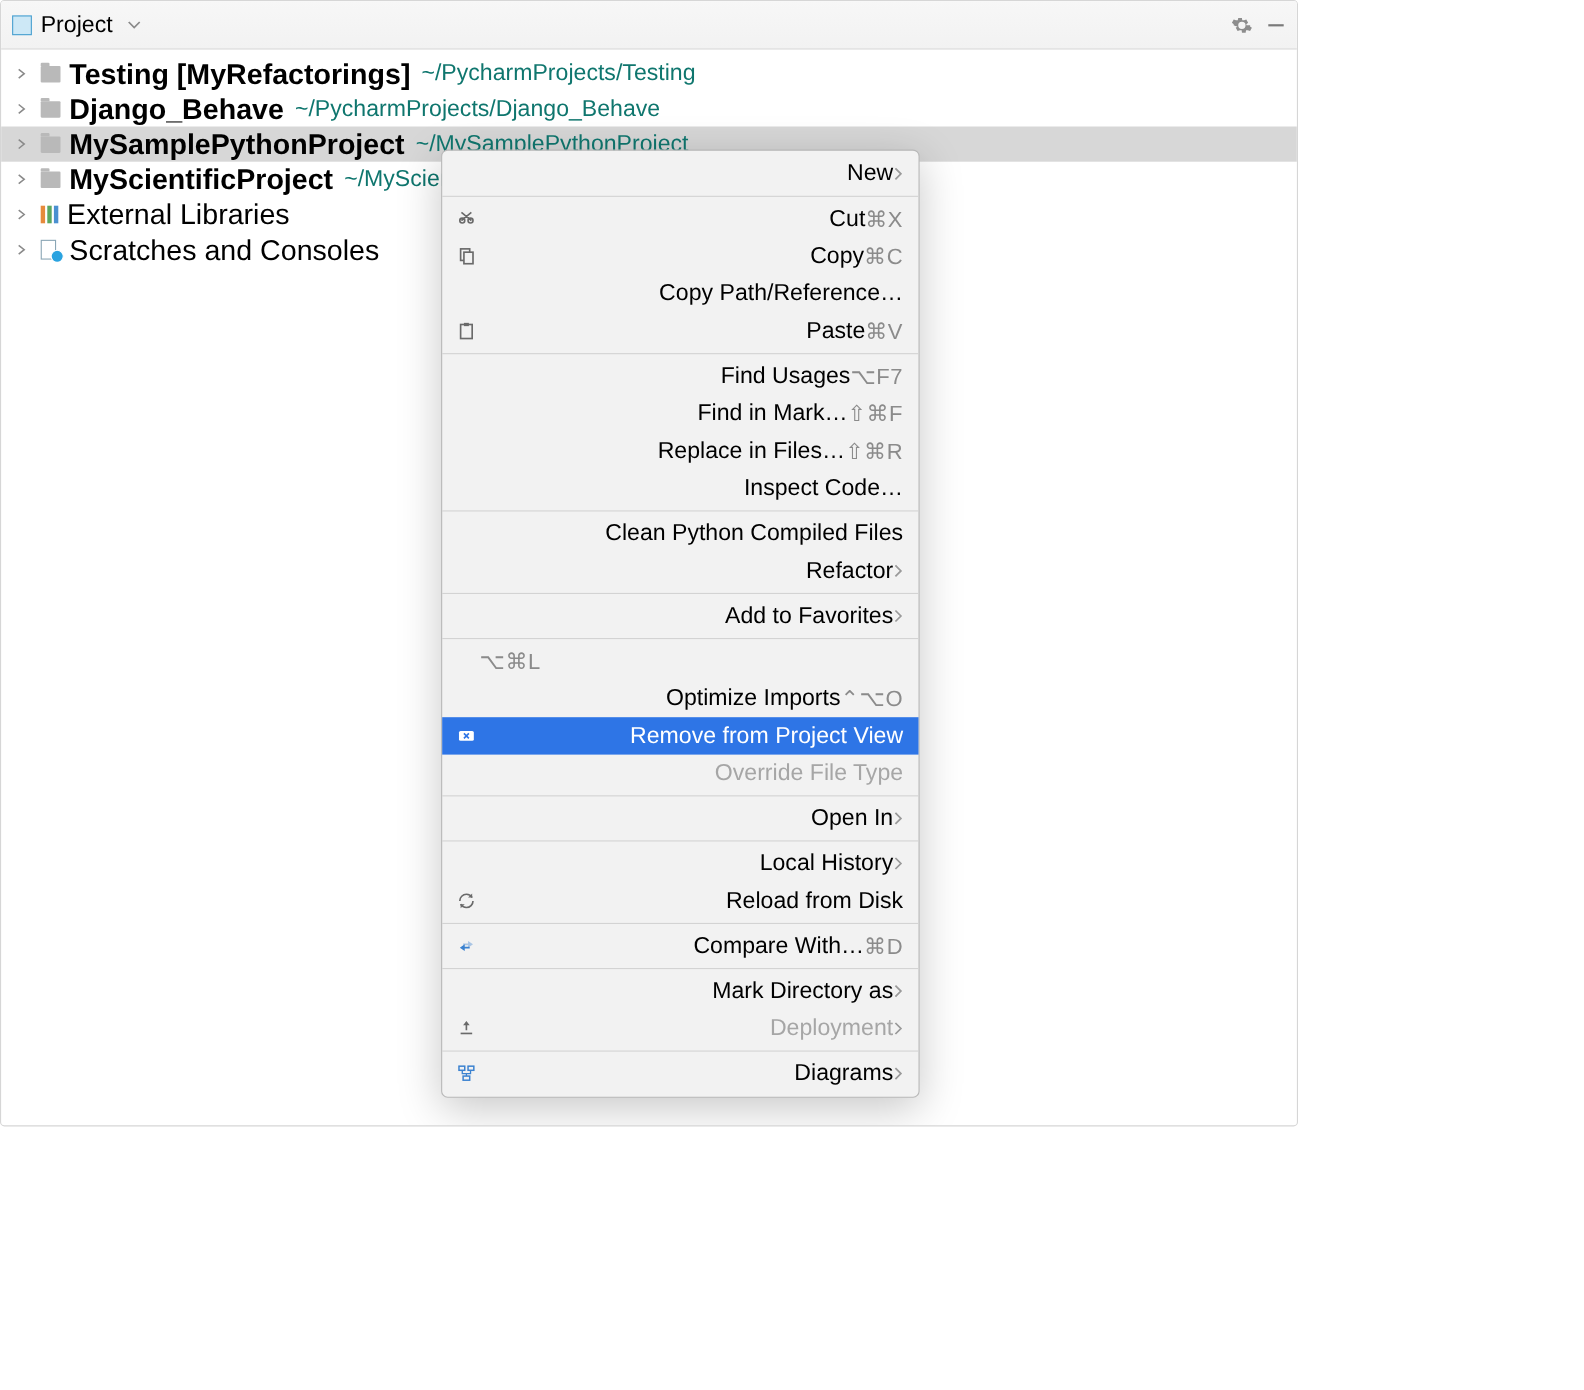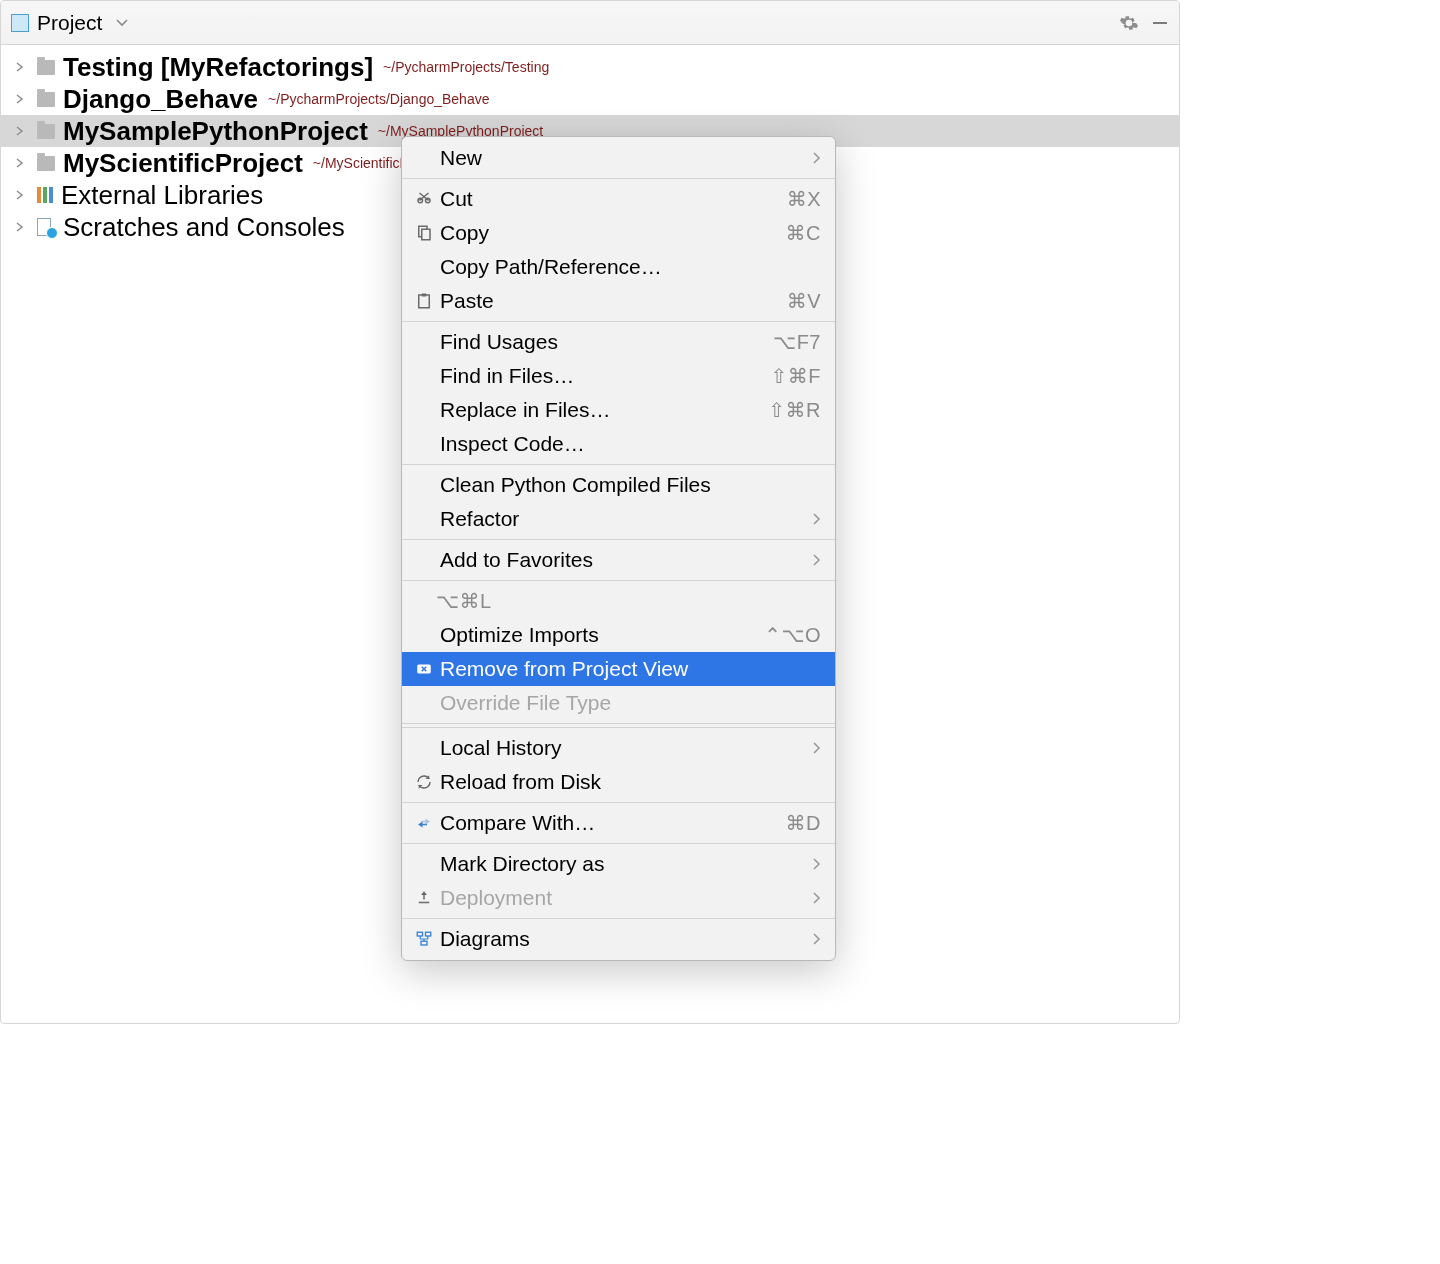"~/PycharmProjects/Testing" .row .path { color: #7f1d1d -> #0f766e; font-size: 14px -> 21px }
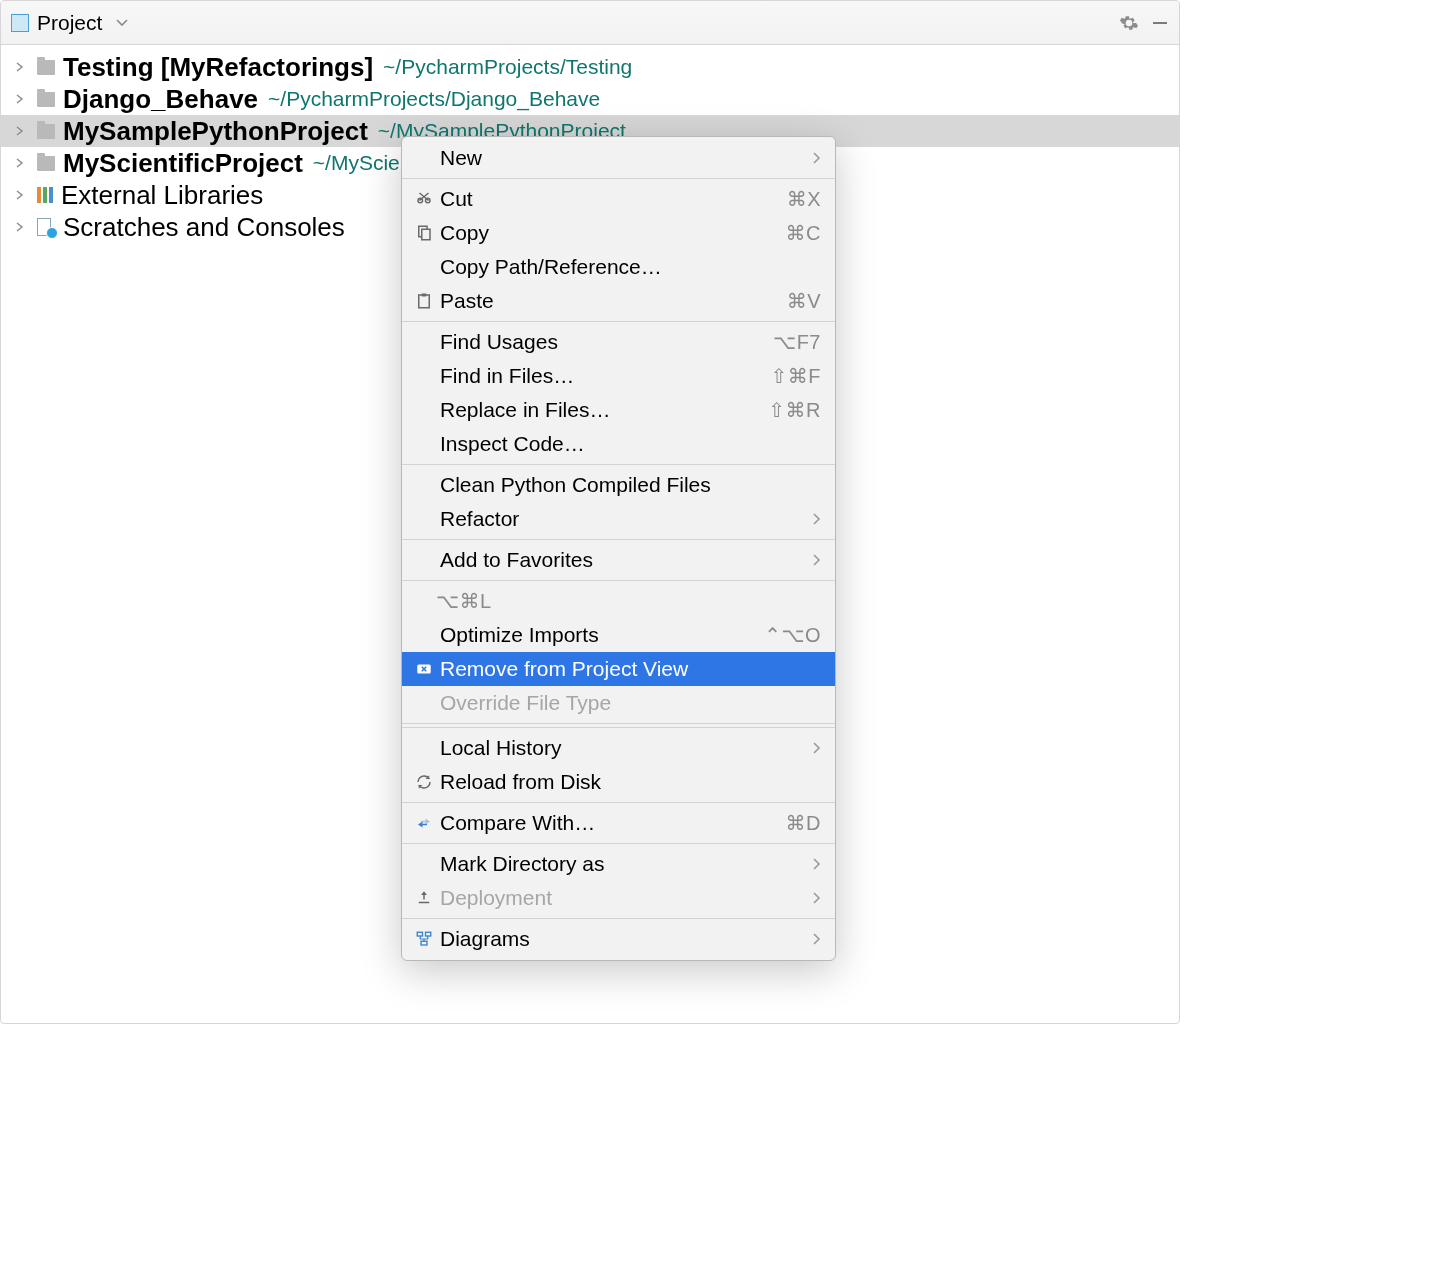"New" .mi .lbl { text-align: none -> right }
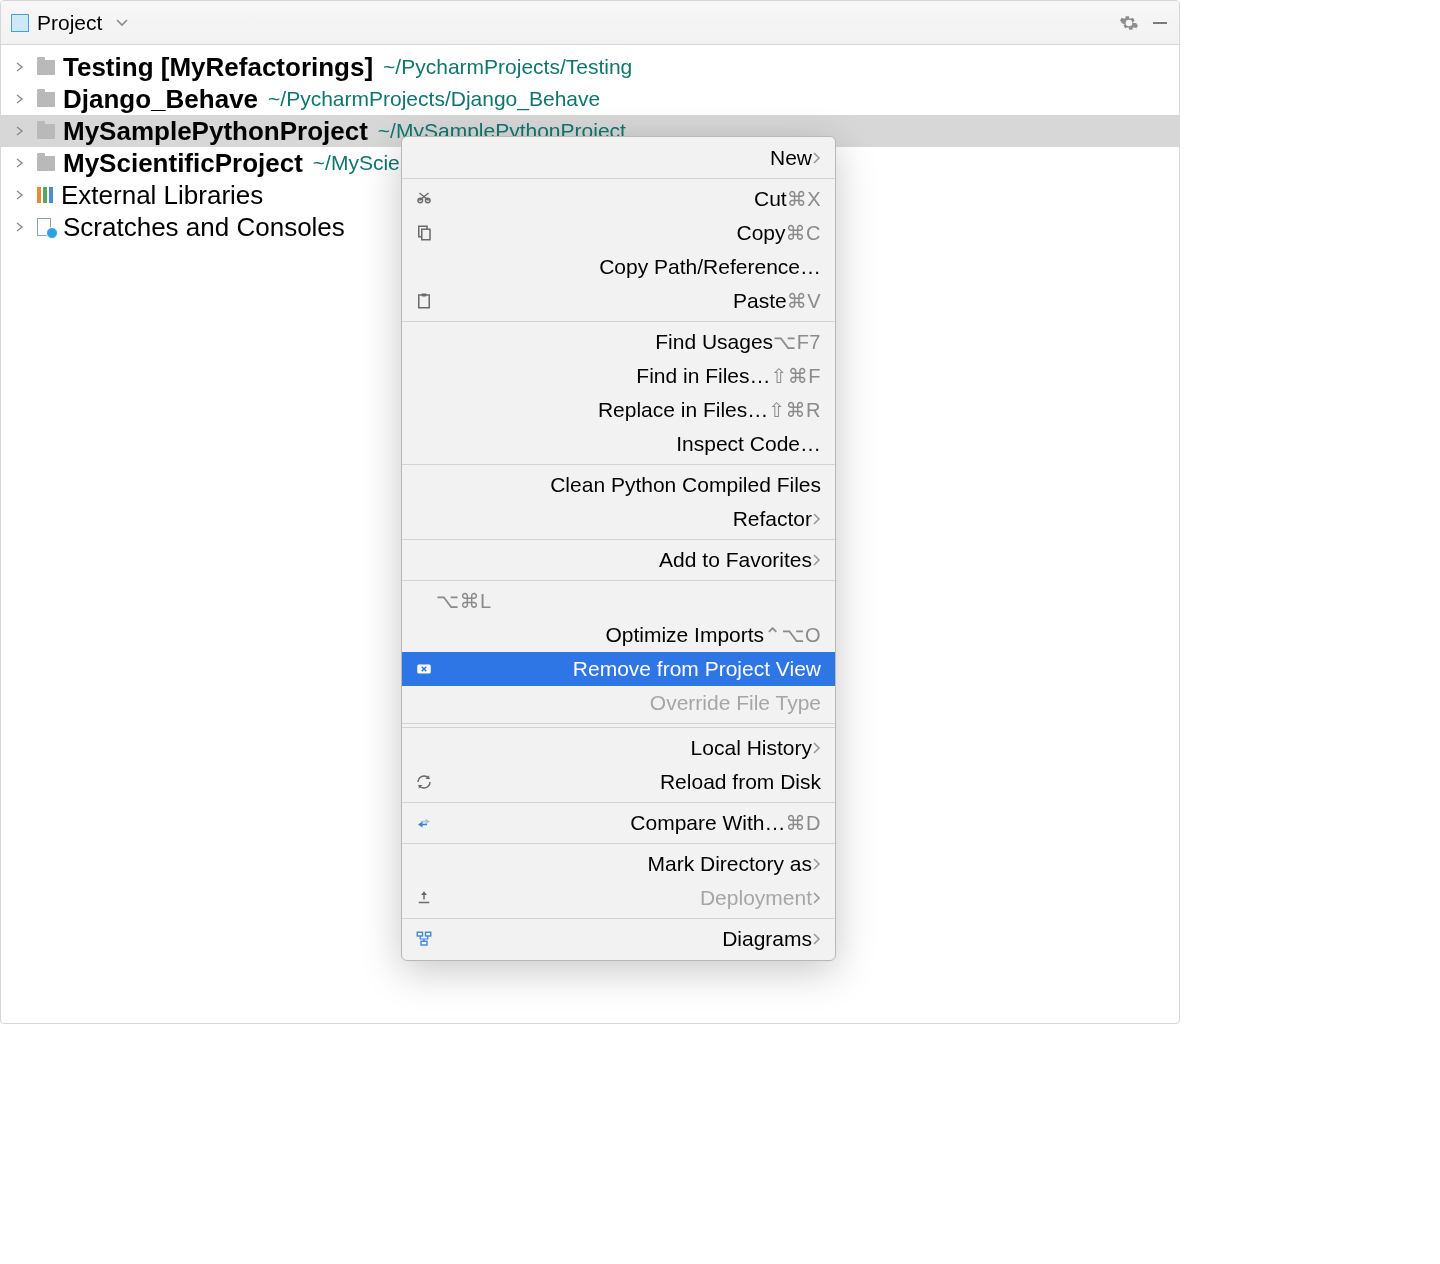"Find in Files…" span.lbl { text: Files -> Mark }
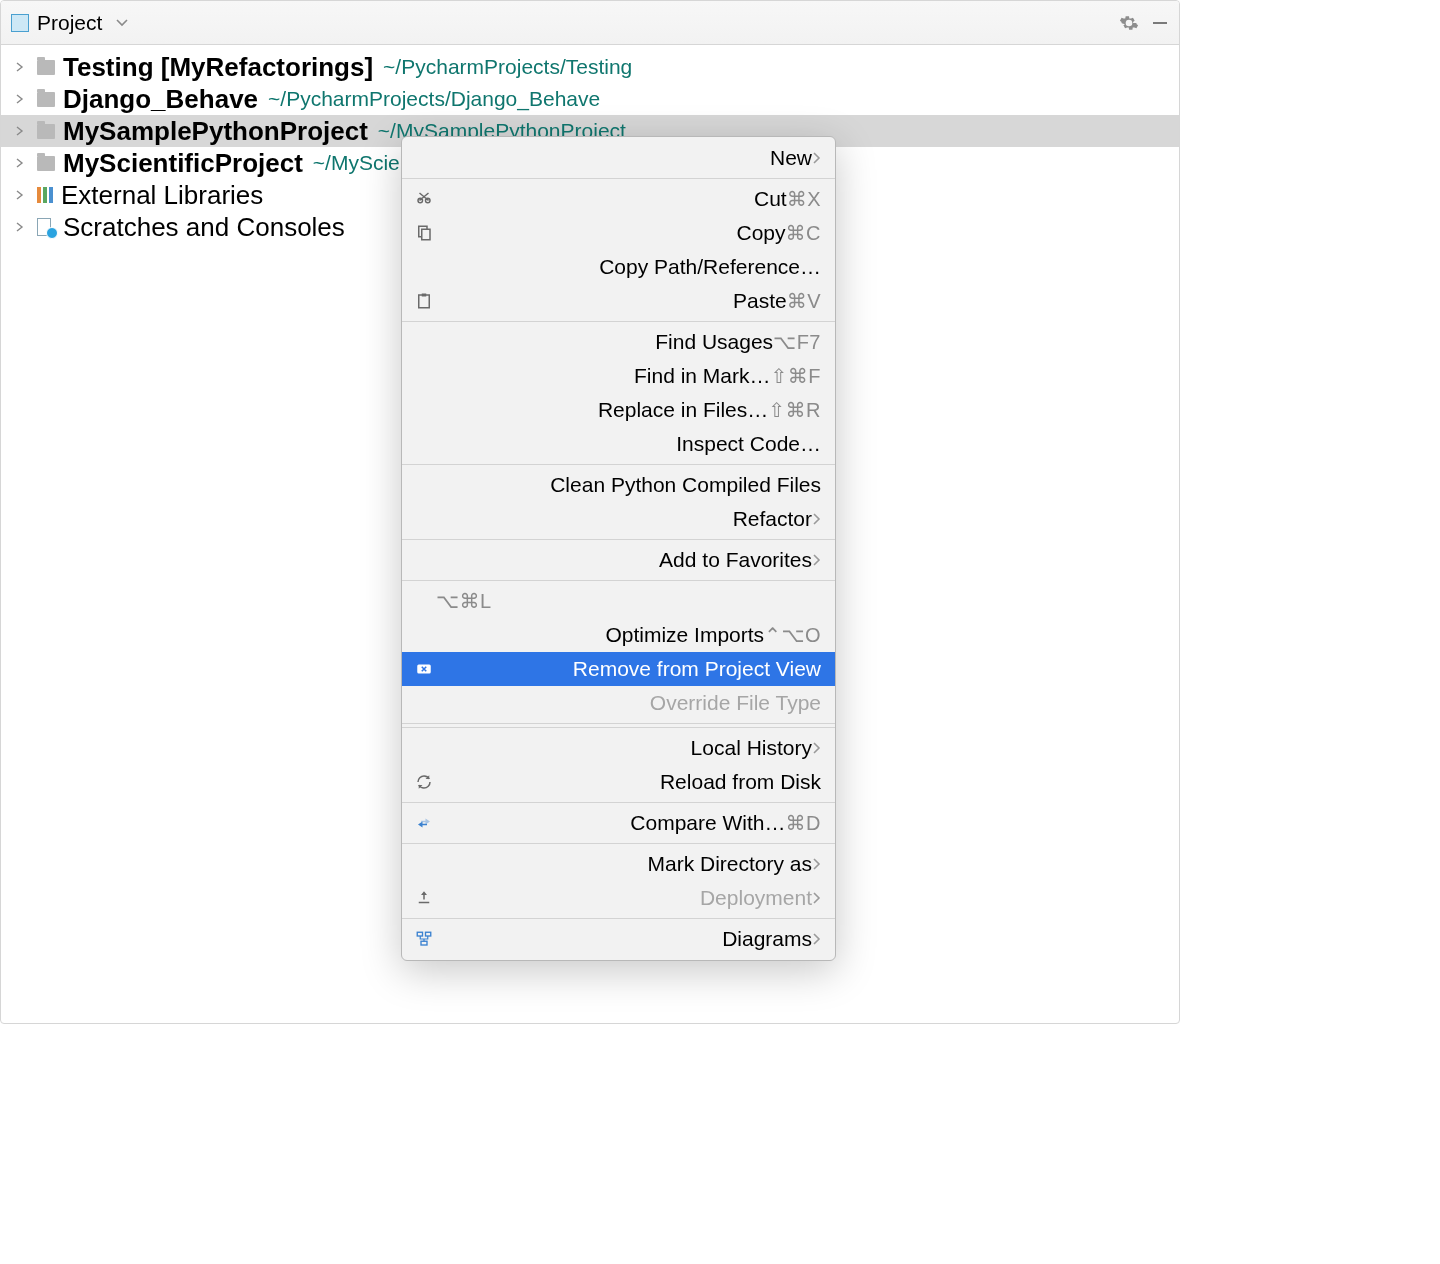"Open In" div.mi { html: none -> <div> <span></span> <span>Open In</span> <span> <svg> <path></path> </svg> </span> </div> }
